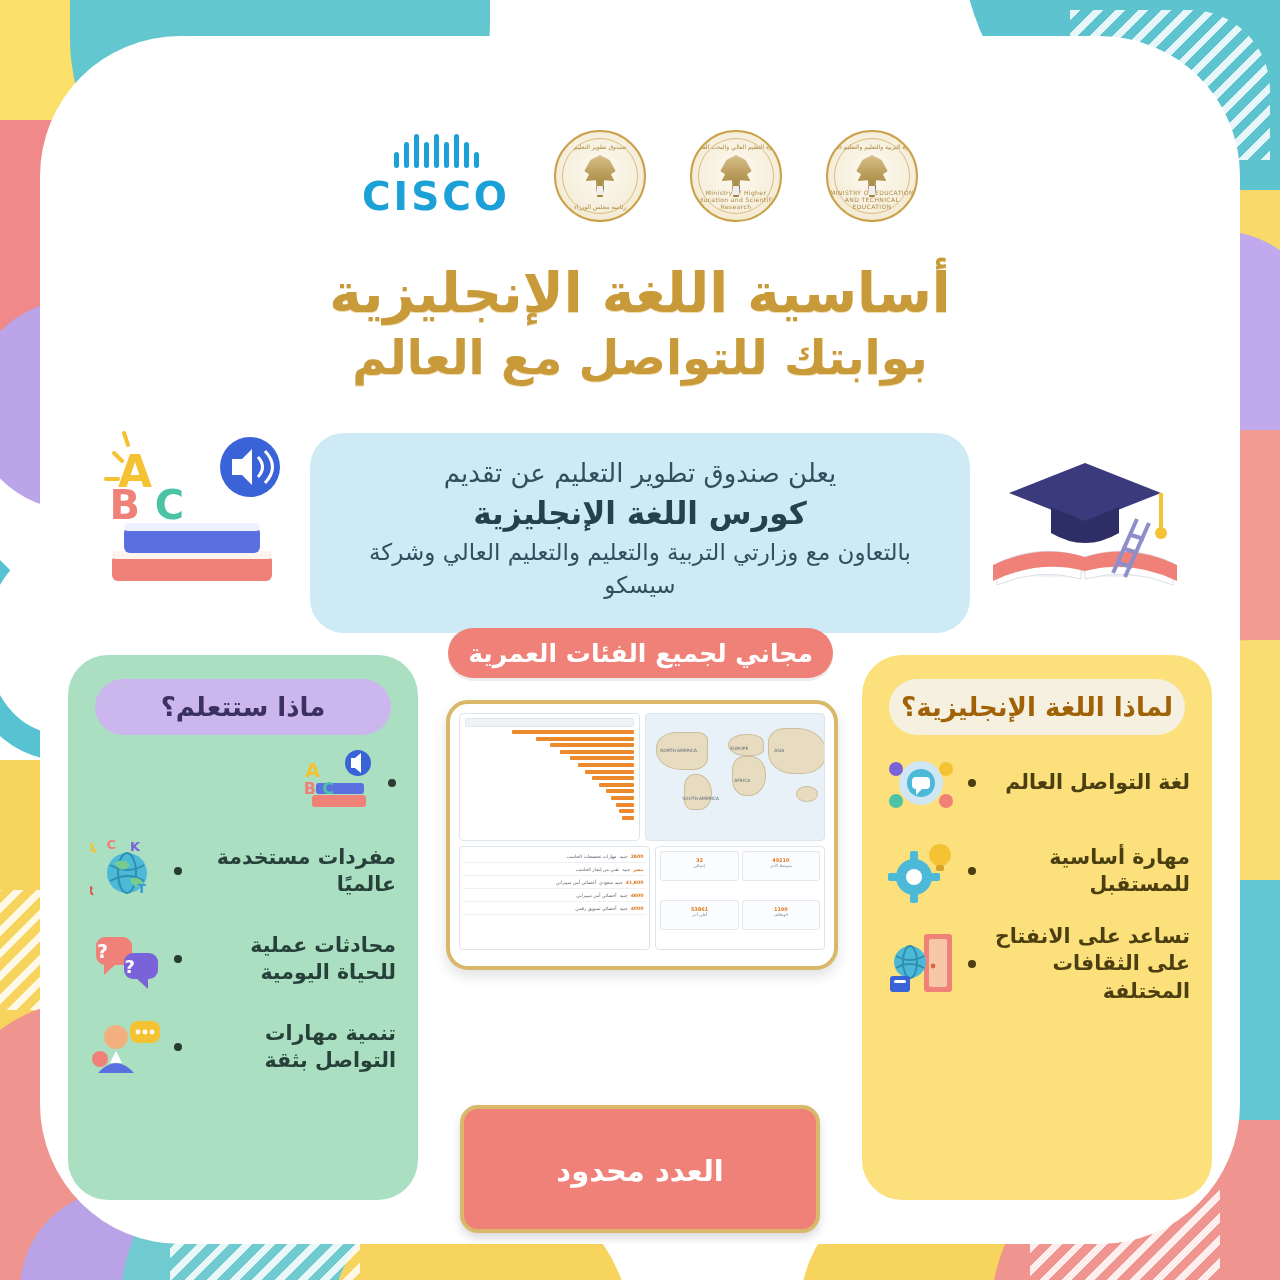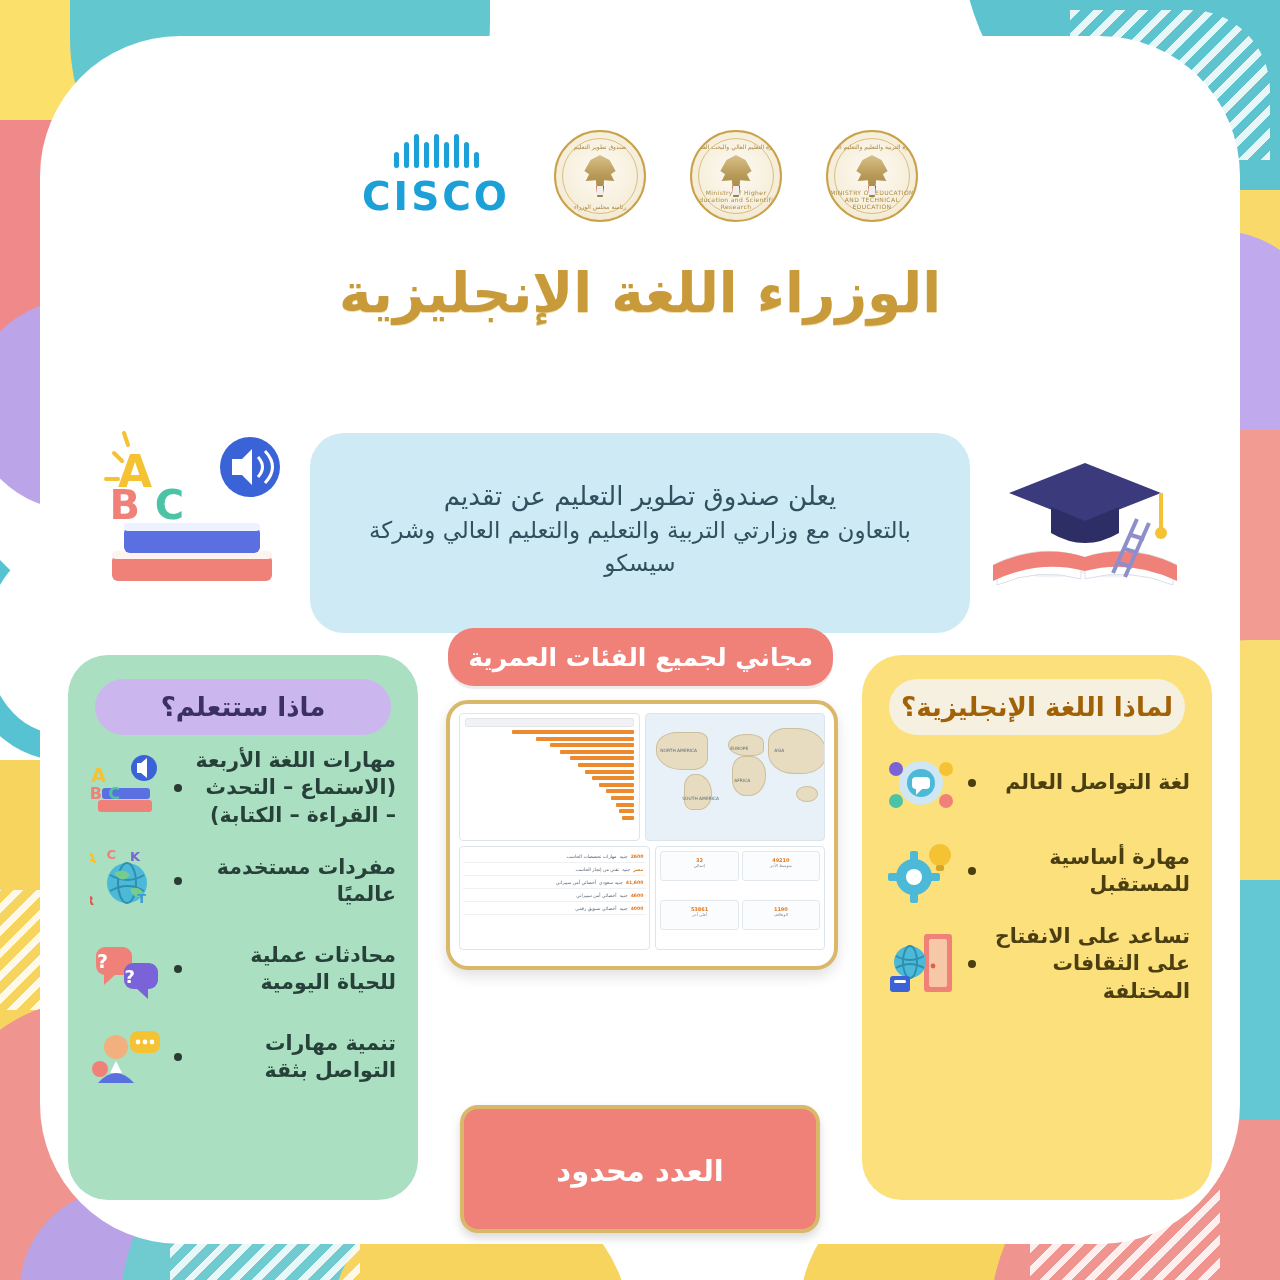"الوزراء اللغة الإنجليزية" div.l1 { text: الوزراء -> أساسية }
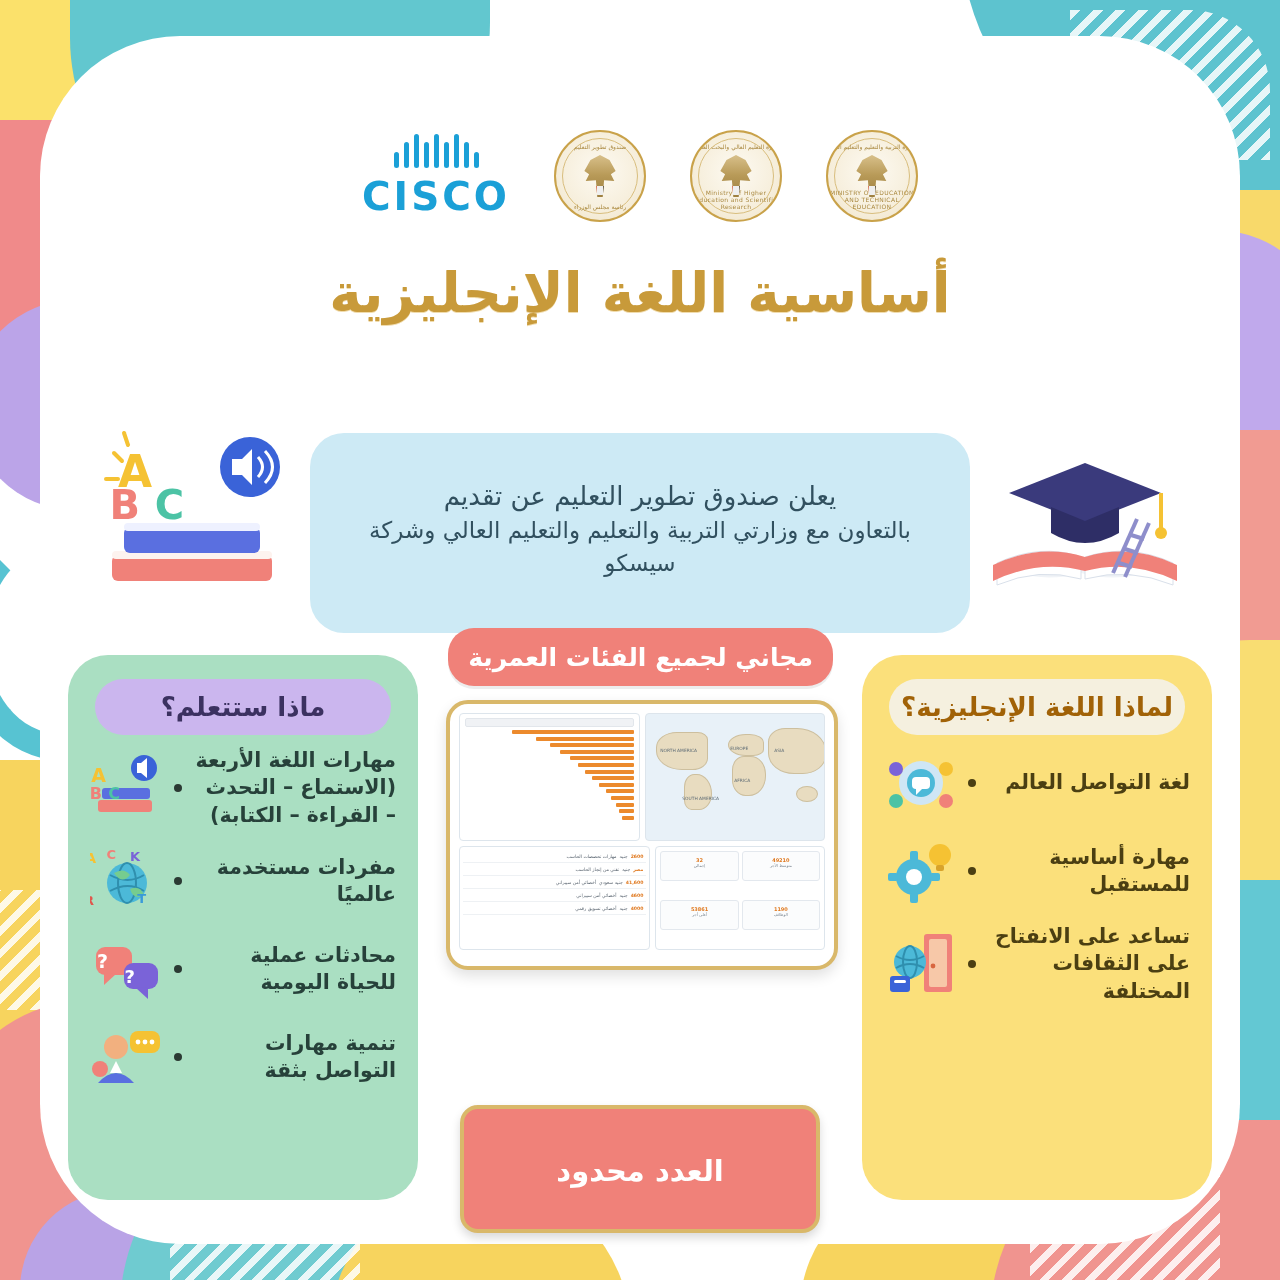"بوابتك للتواصل مع العالم" div.l2 { html: none -> <div>بوابتك للتواصل مع العالم</div> }
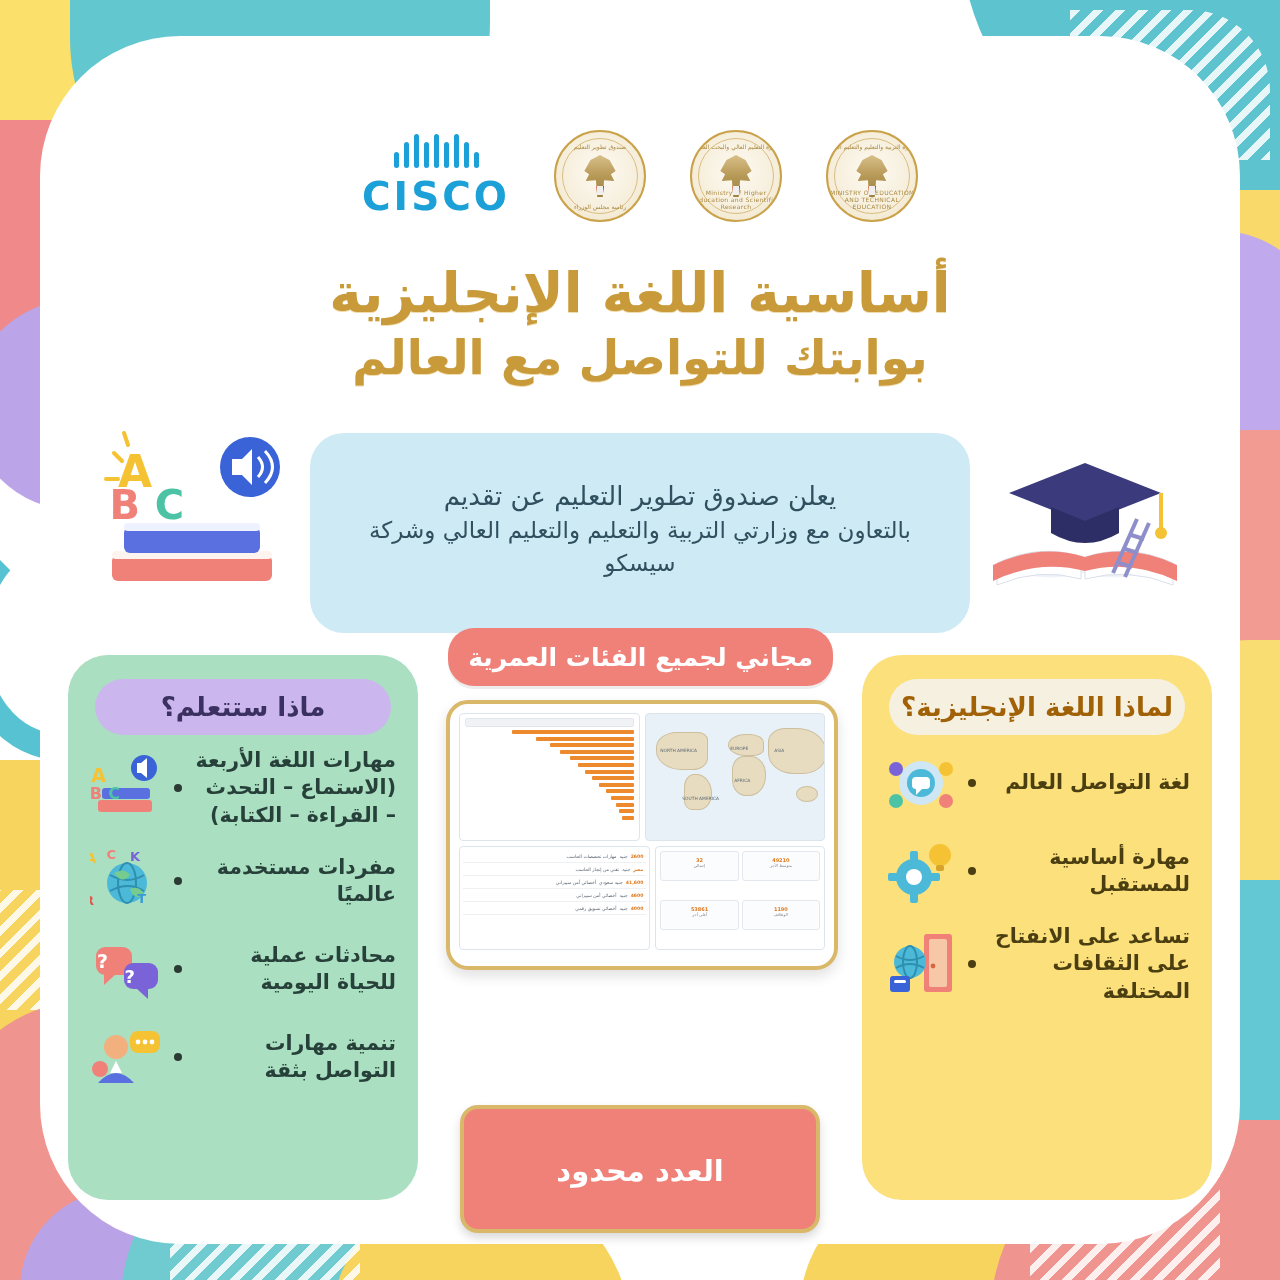"كورس اللغة الإنجليزية" div.r2 { html: none -> <div>كورس اللغة الإنجليزية</div> }
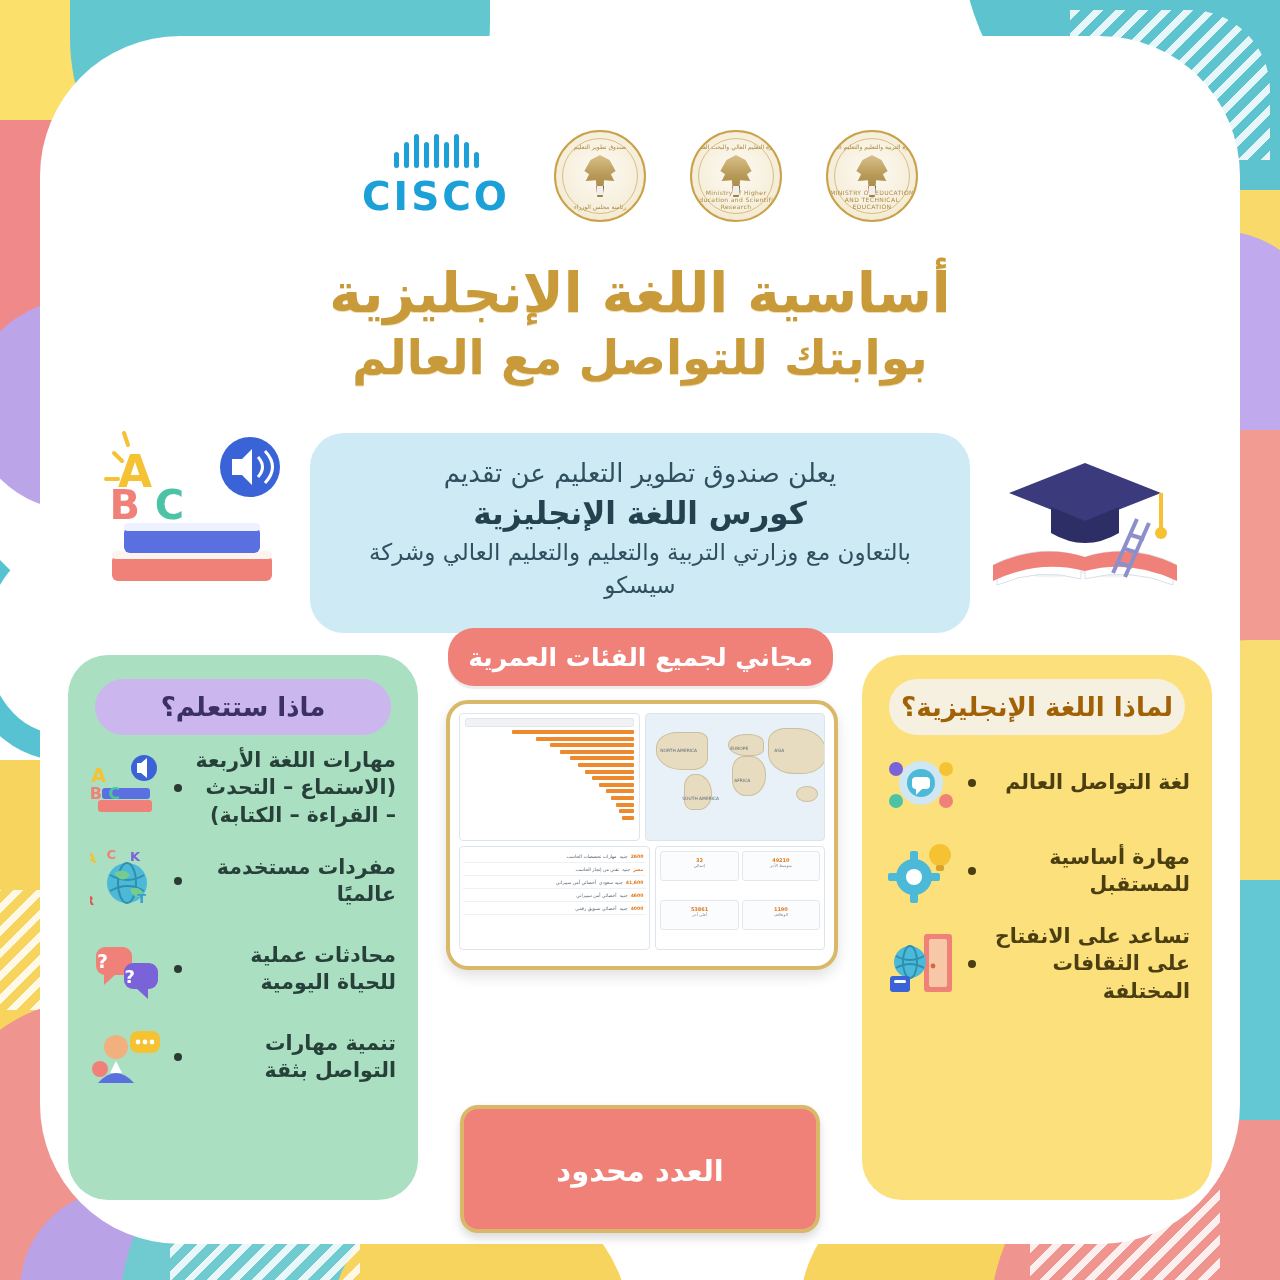"مجاني لجميع الفئات العمرية" .free-pill { height: 58px -> 50px }
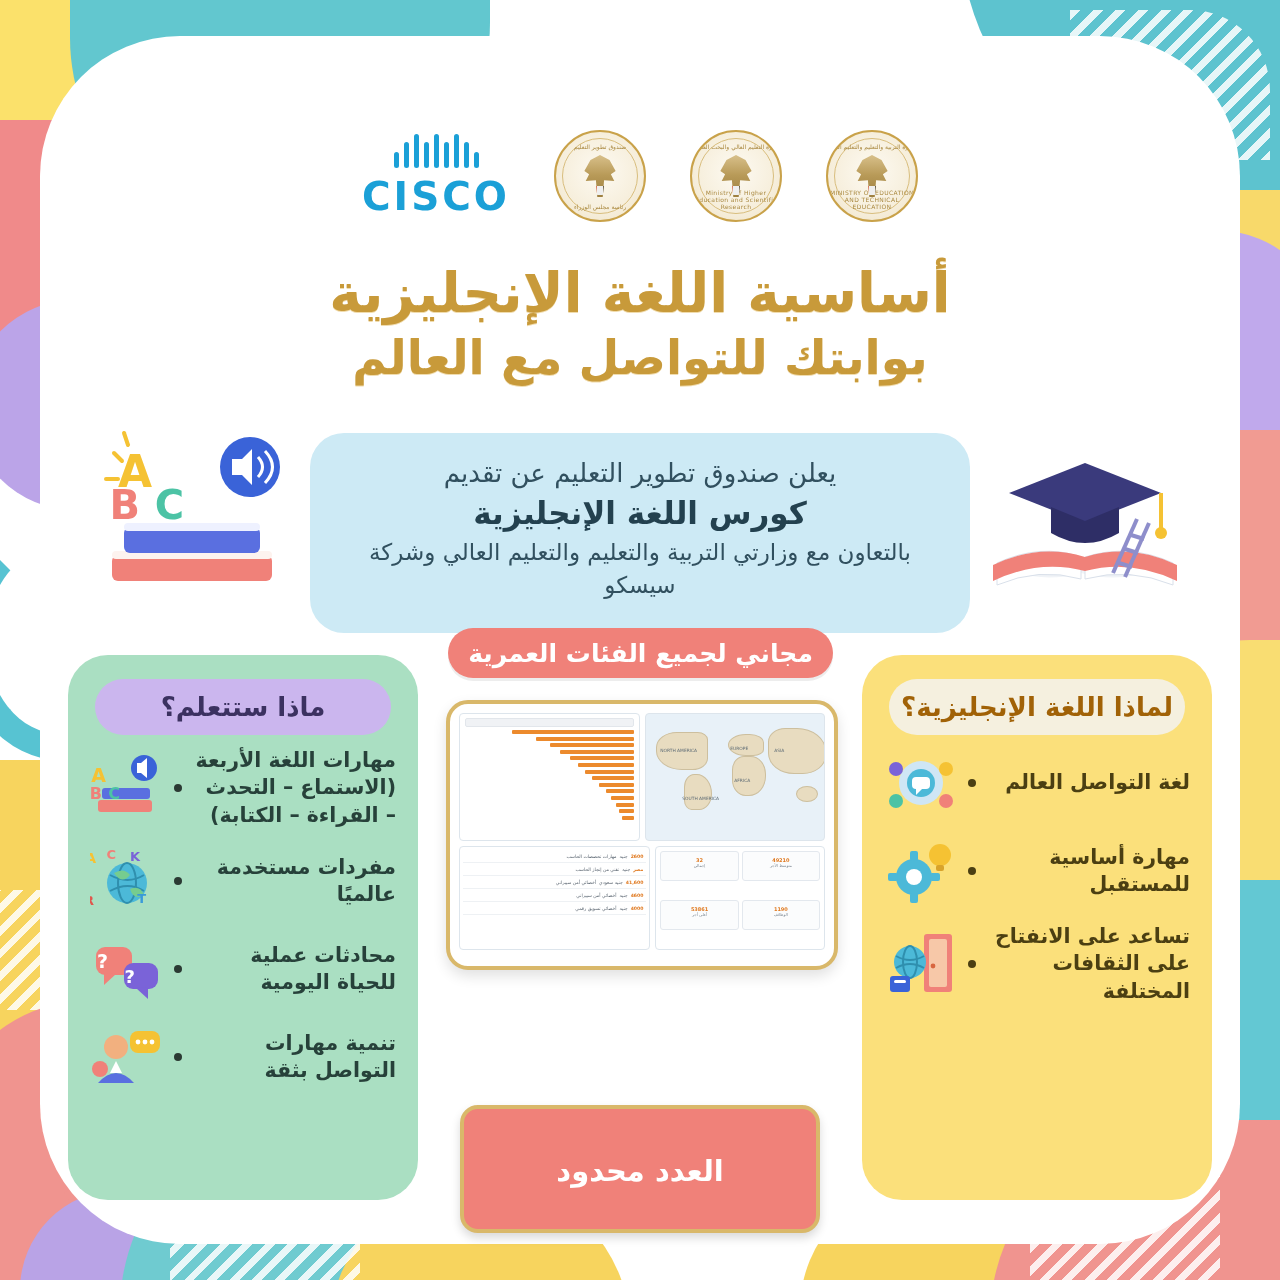"مهارات اللغة الأربعة (الاستماع –" span.txt { html: <span>مهارات اللغة الأربعة (الاستماع – التحدث – القراءة – الكتابة)</span> -> none }
